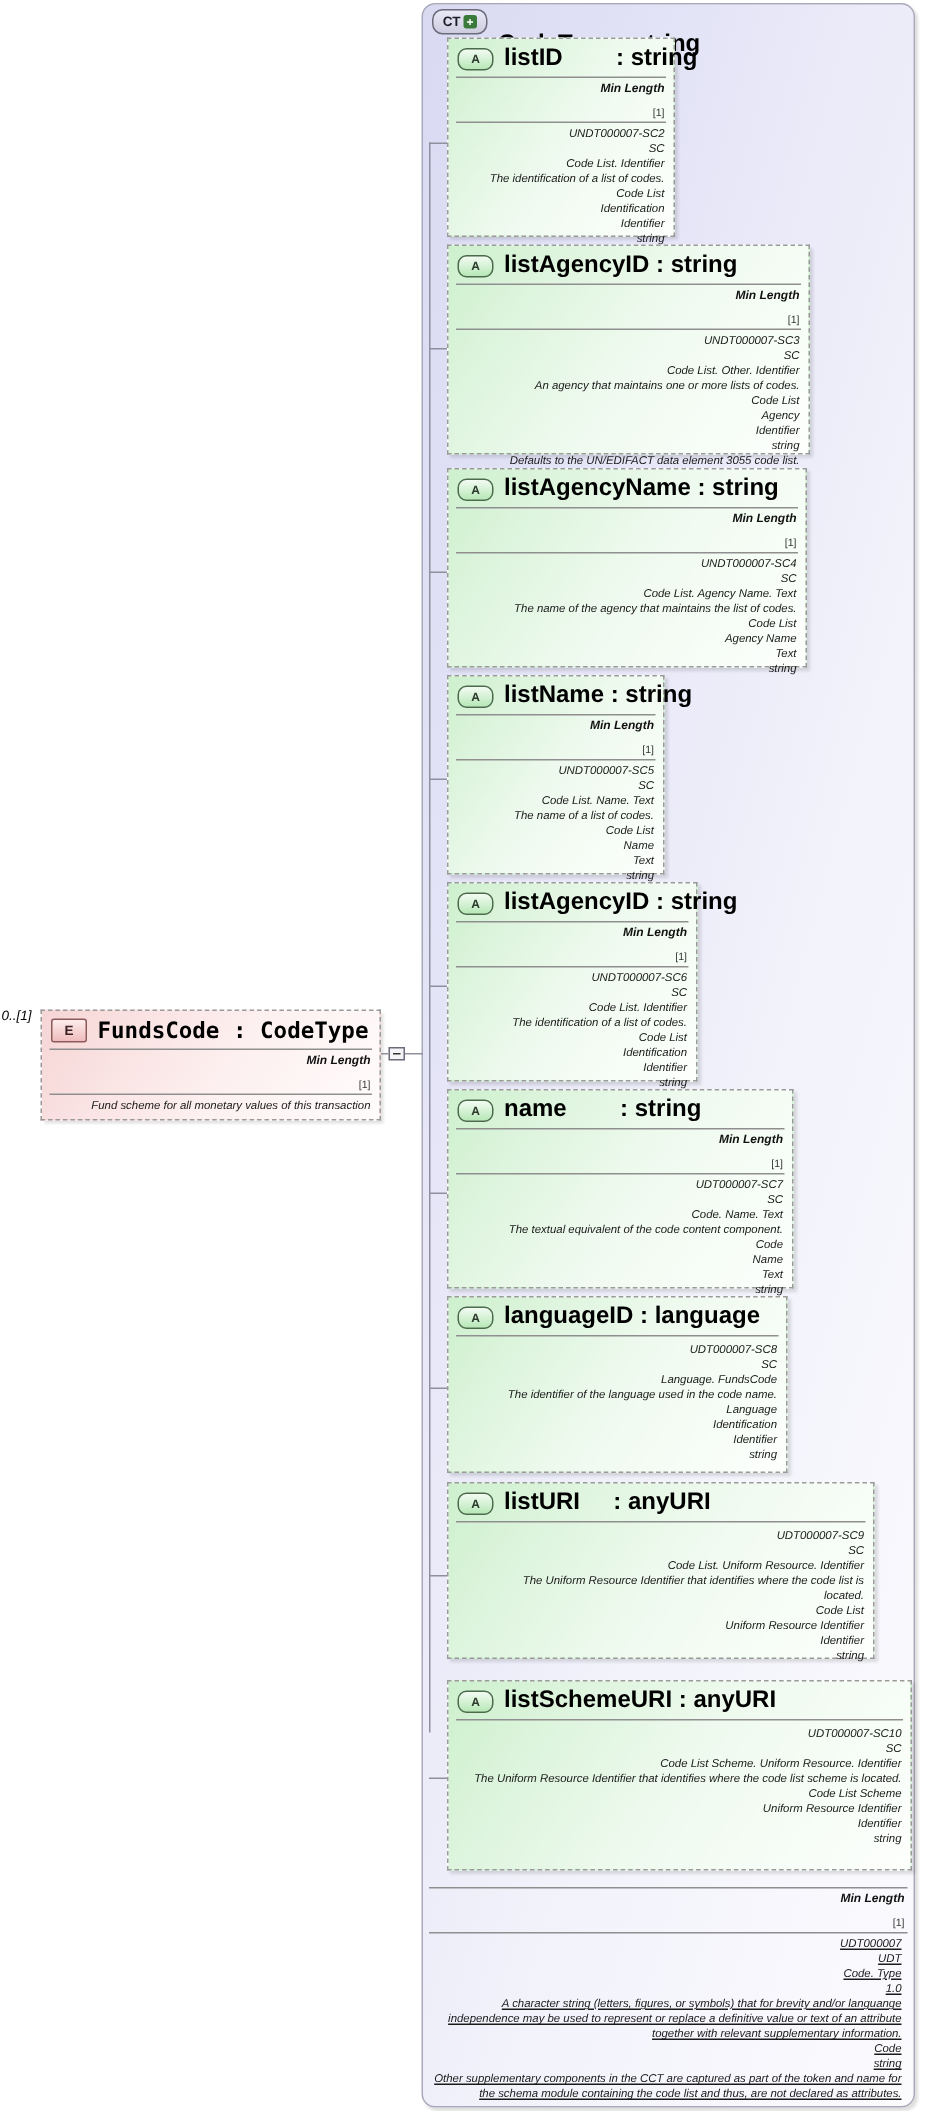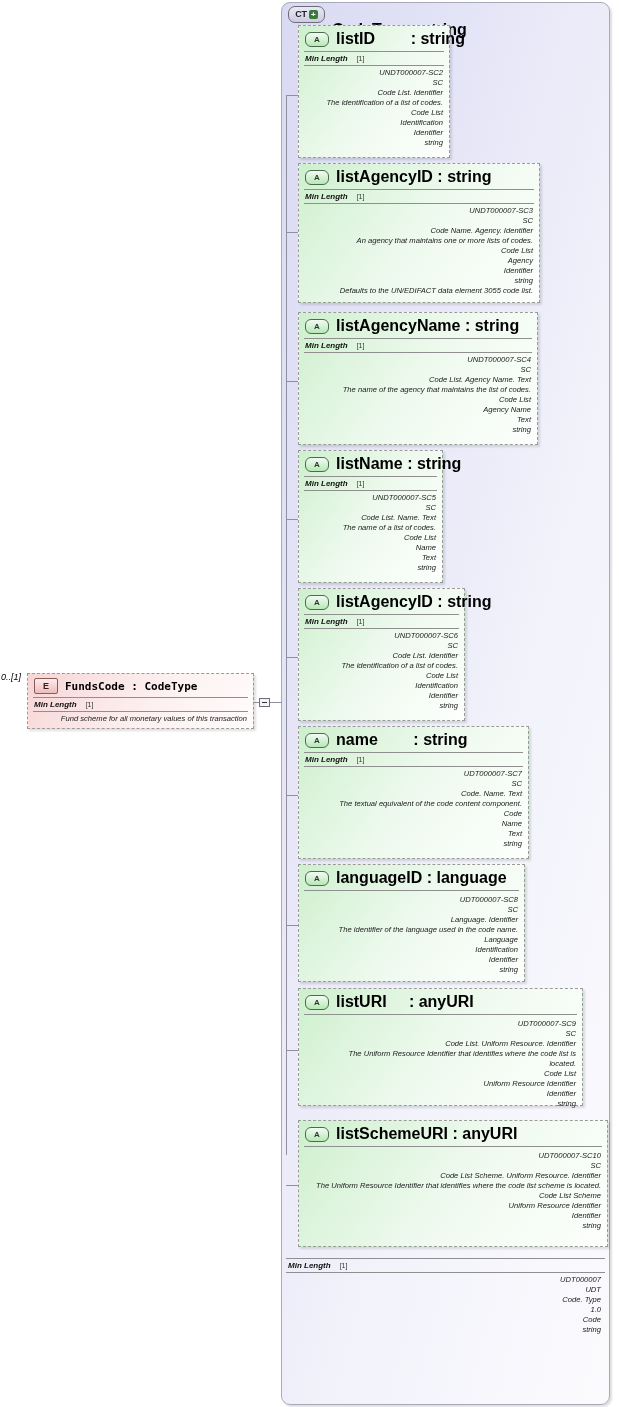"Min Length" .facet { align-items: center -> flex-end; flex-direction: none -> column }
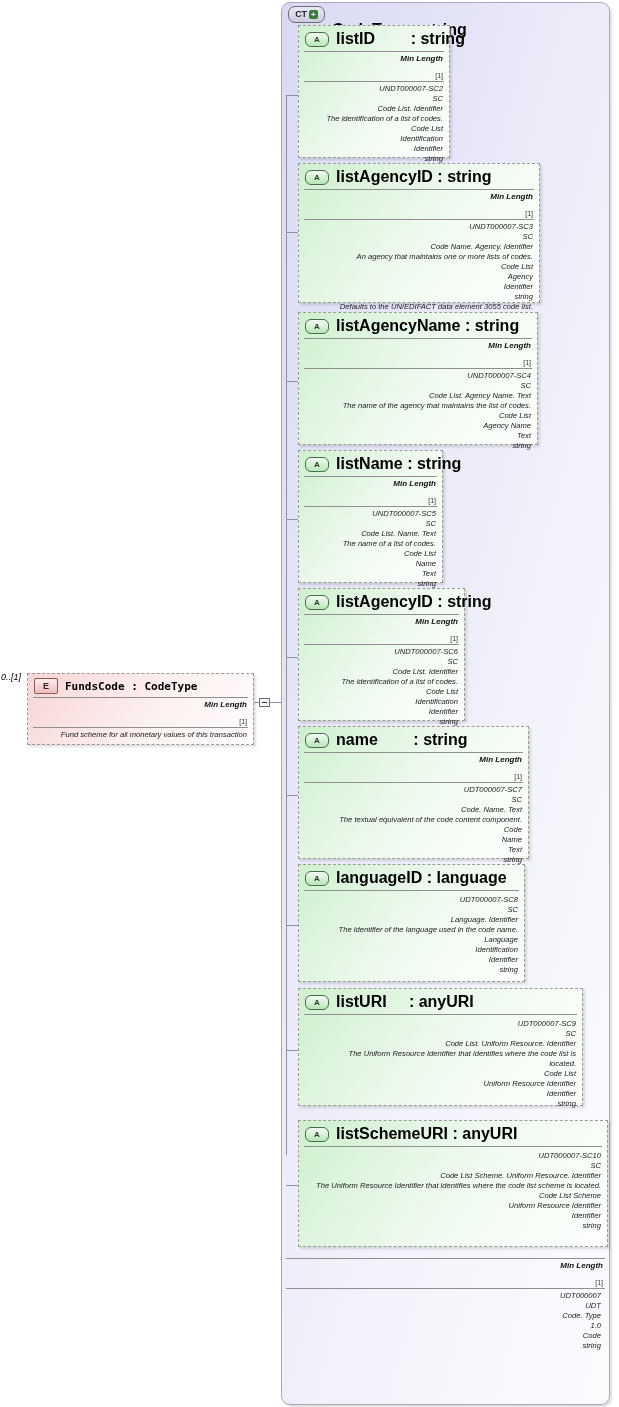"Code Name. Agency. Identifier" div { text: Name. Agency -> List. Other }
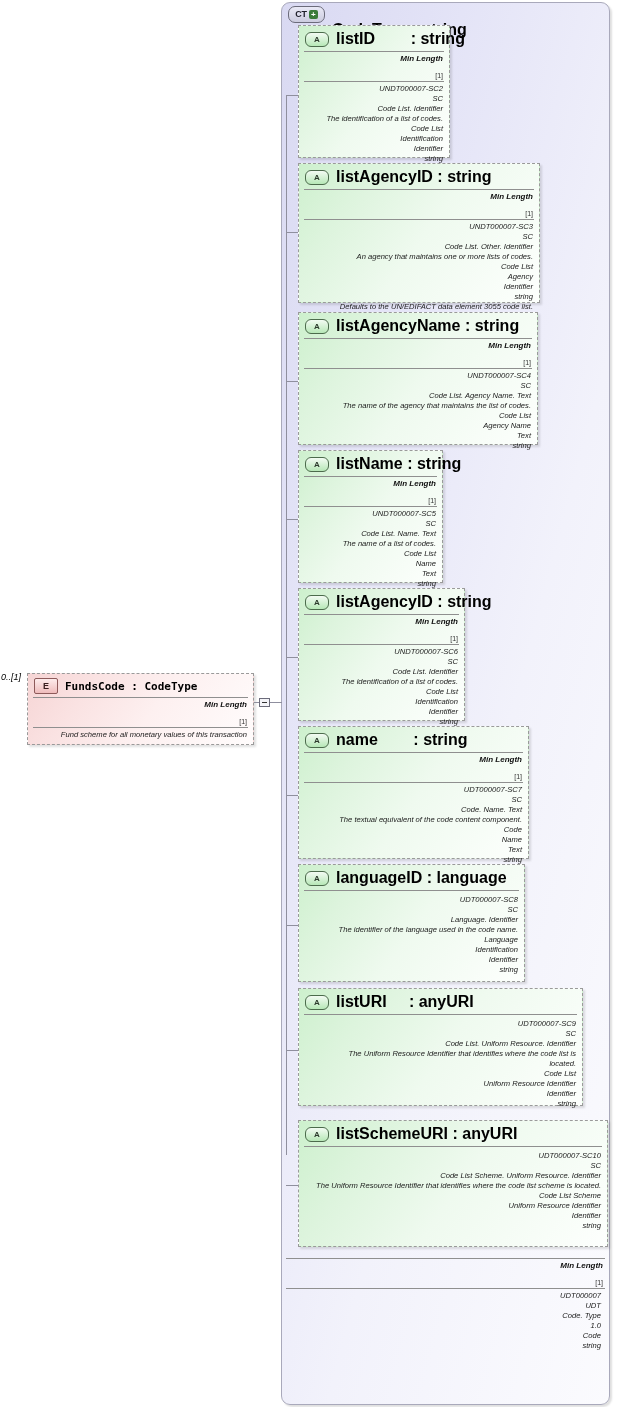"FundsCode : CodeType" #fundscode .attr-name { font-size: 11px -> 15px }
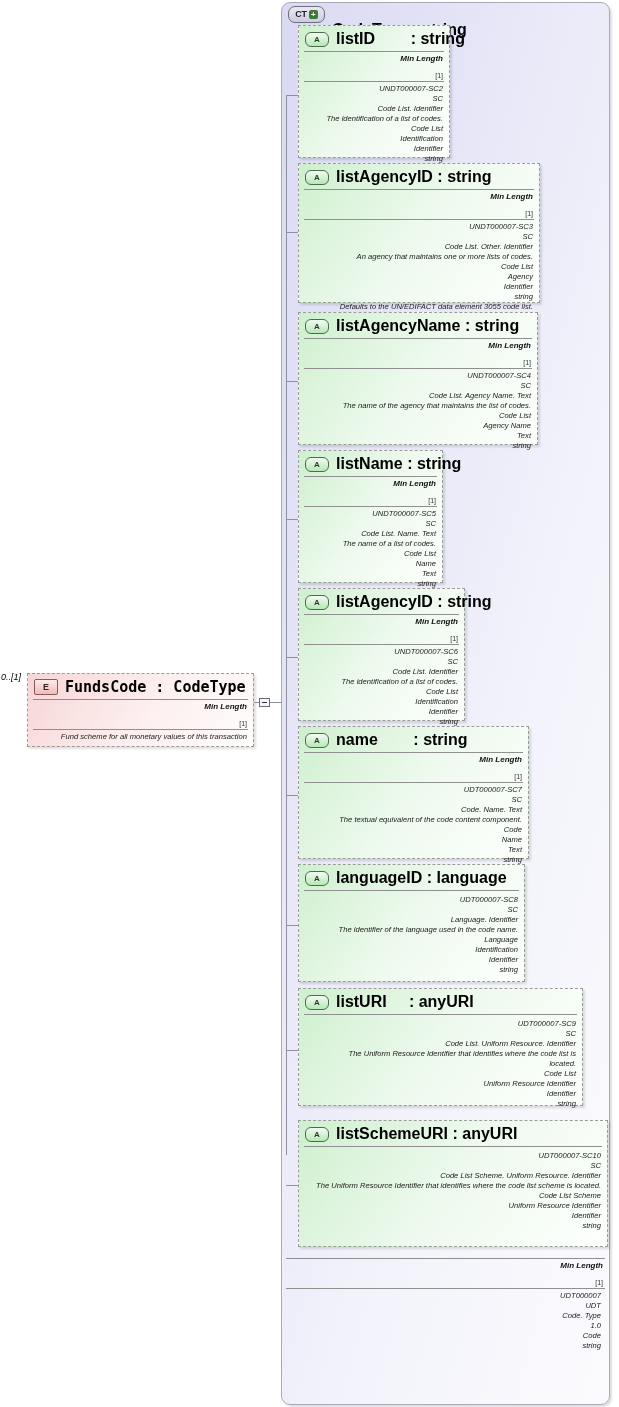"Language. Identifier" div { text: Identifier -> FundsCode }
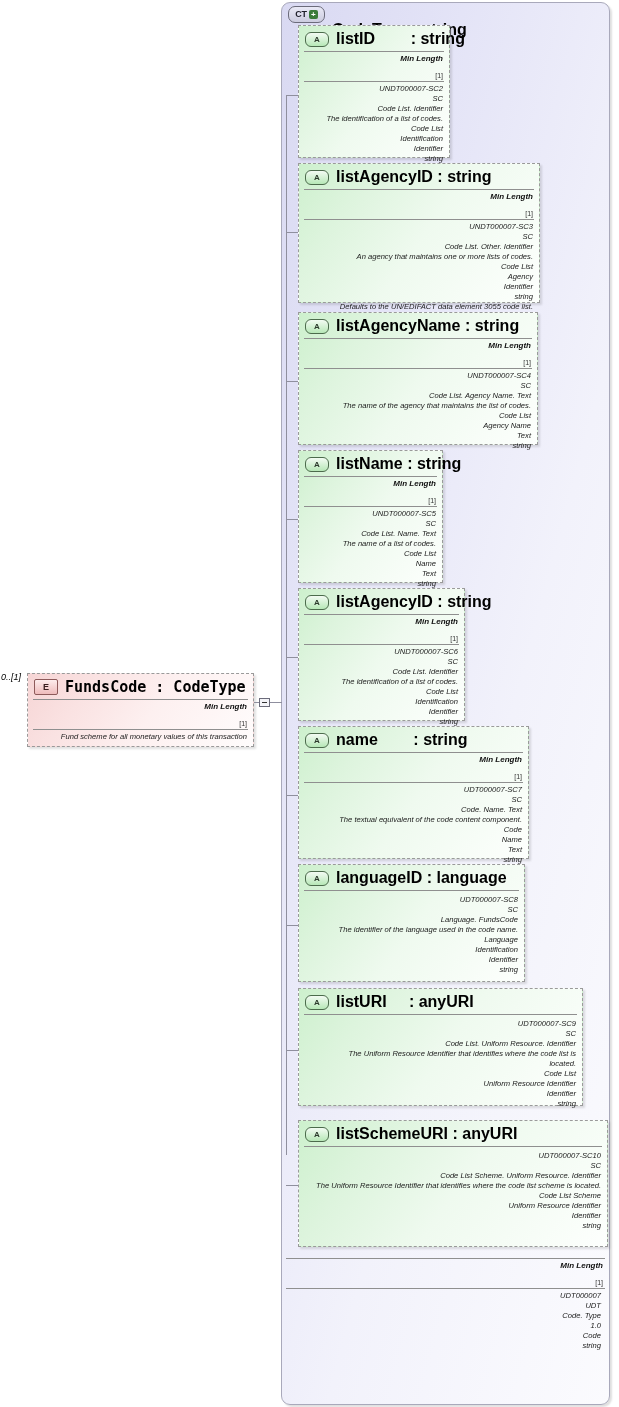"UDT000007" #ct-footer .doc { text-decoration: none -> underline }
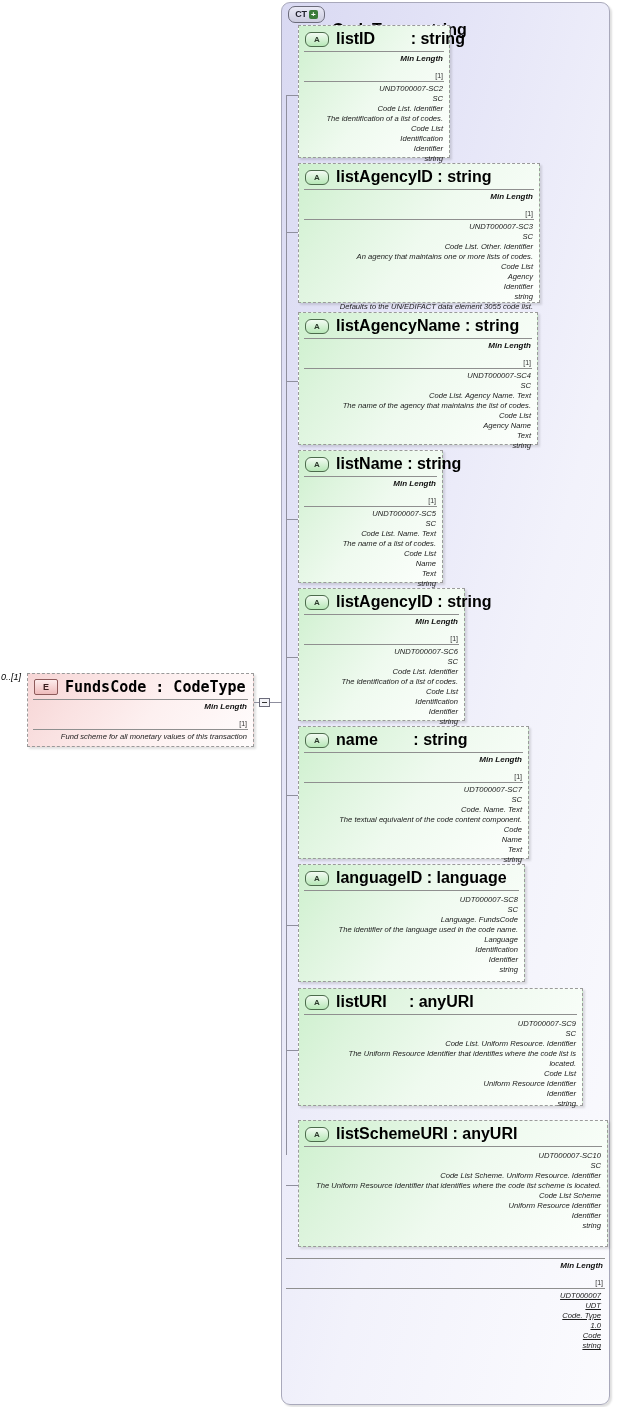"A character string (letters, figures," div { html: none -> <div>A character string (letters, figures, or symbols) that for brevity and/or languange independence may be used to represent or replace a definitive value or text of an attribute together with relevant supplementary information.</div> }
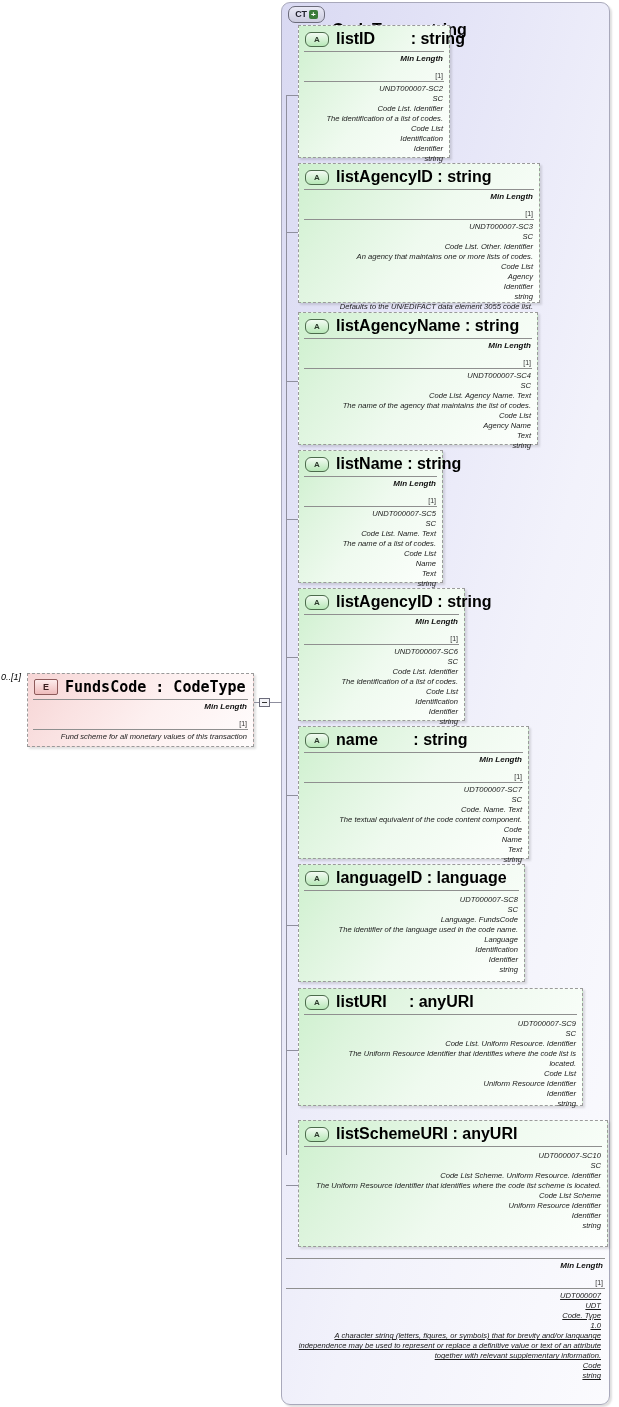"Other supplementary components in the" div { html: none -> <div>Other supplementary components in the CCT are captured as part of the token and name for the schema module containing the code list and thus, are not declared as attributes.</div> }
